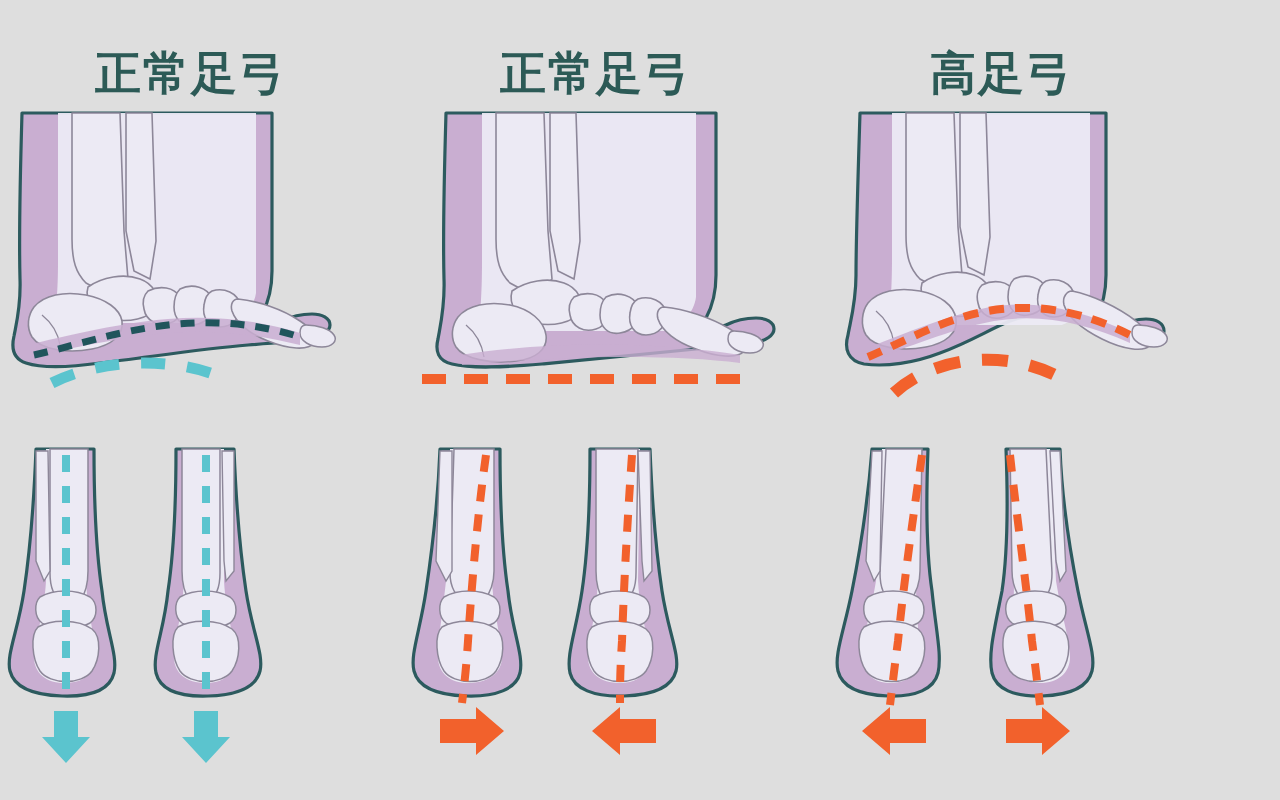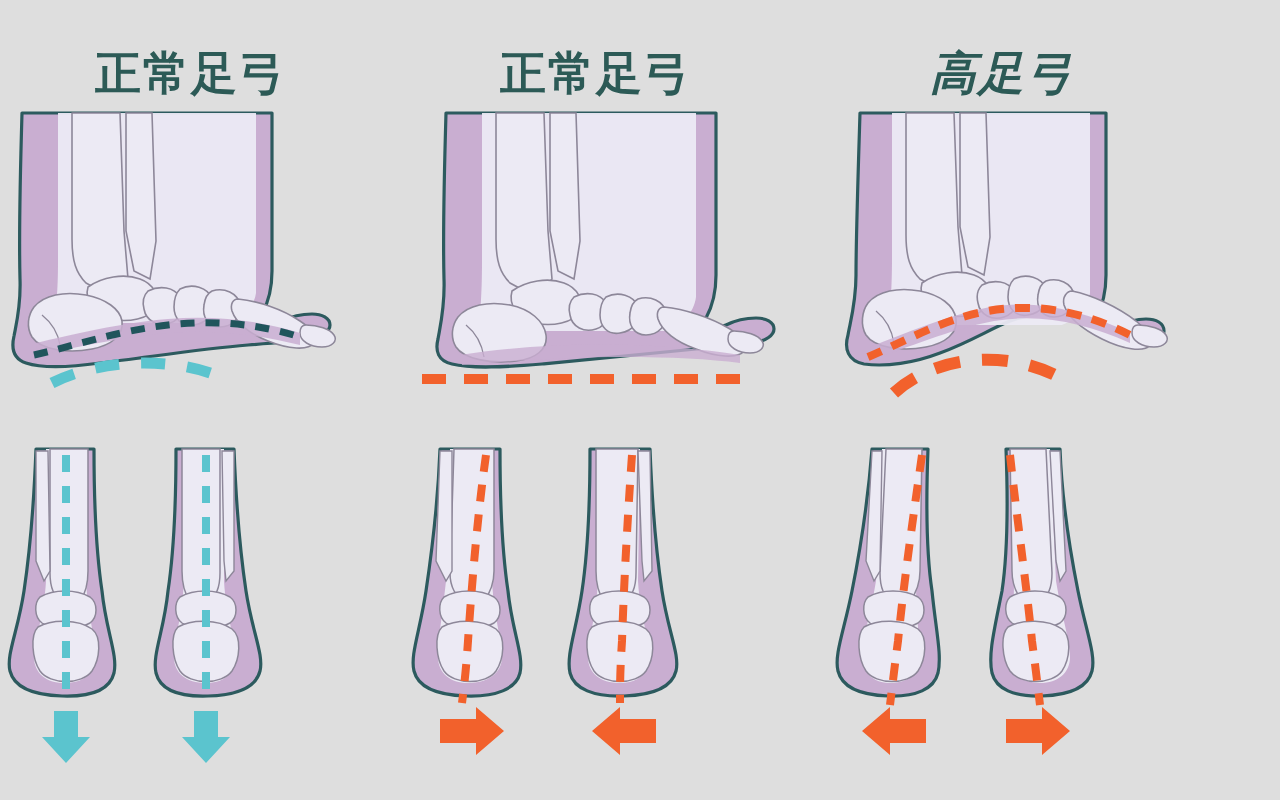"高足弓" .title-high { font-style: italic -> none }
